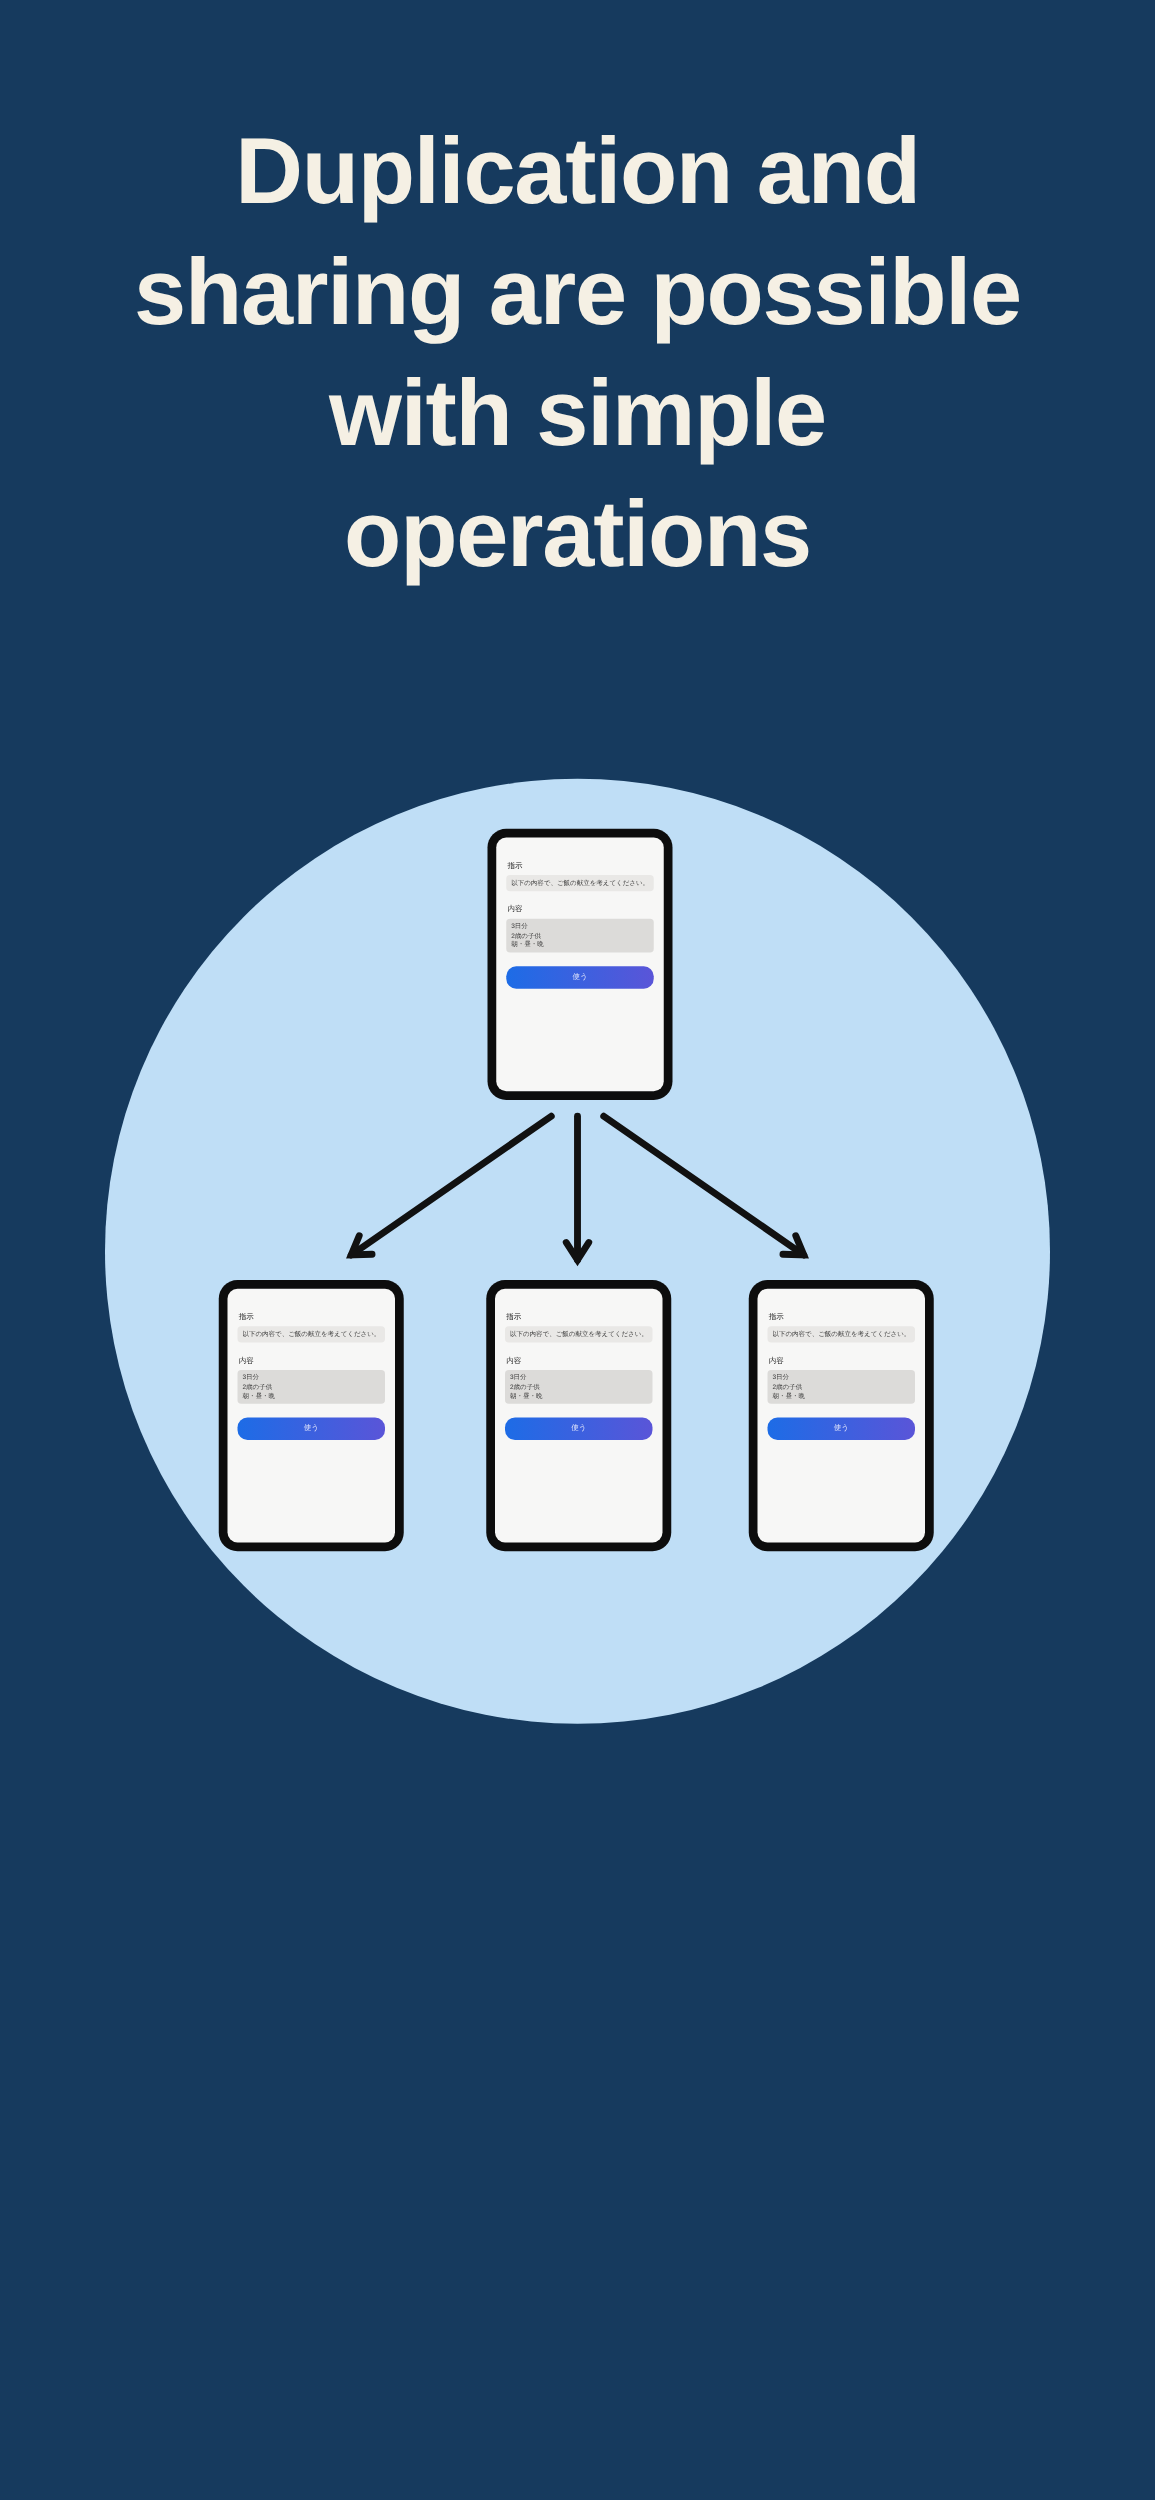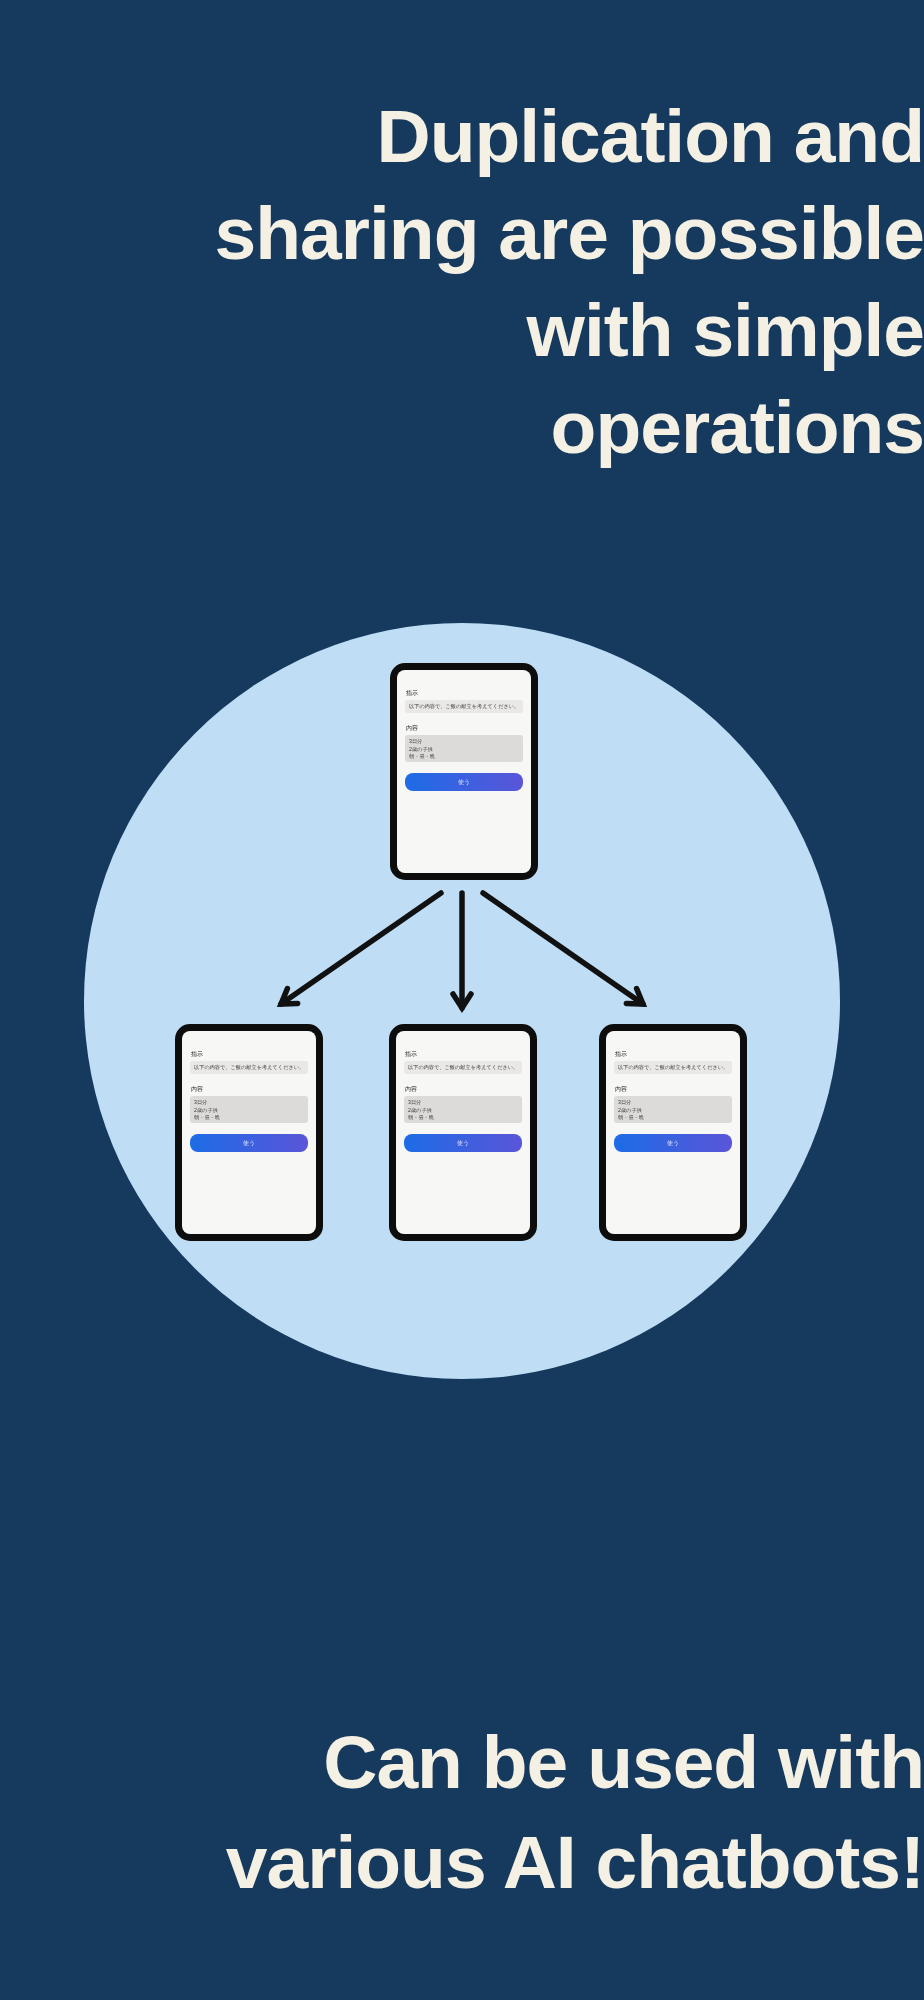"Duplication and" .headline { text-align: right -> center }
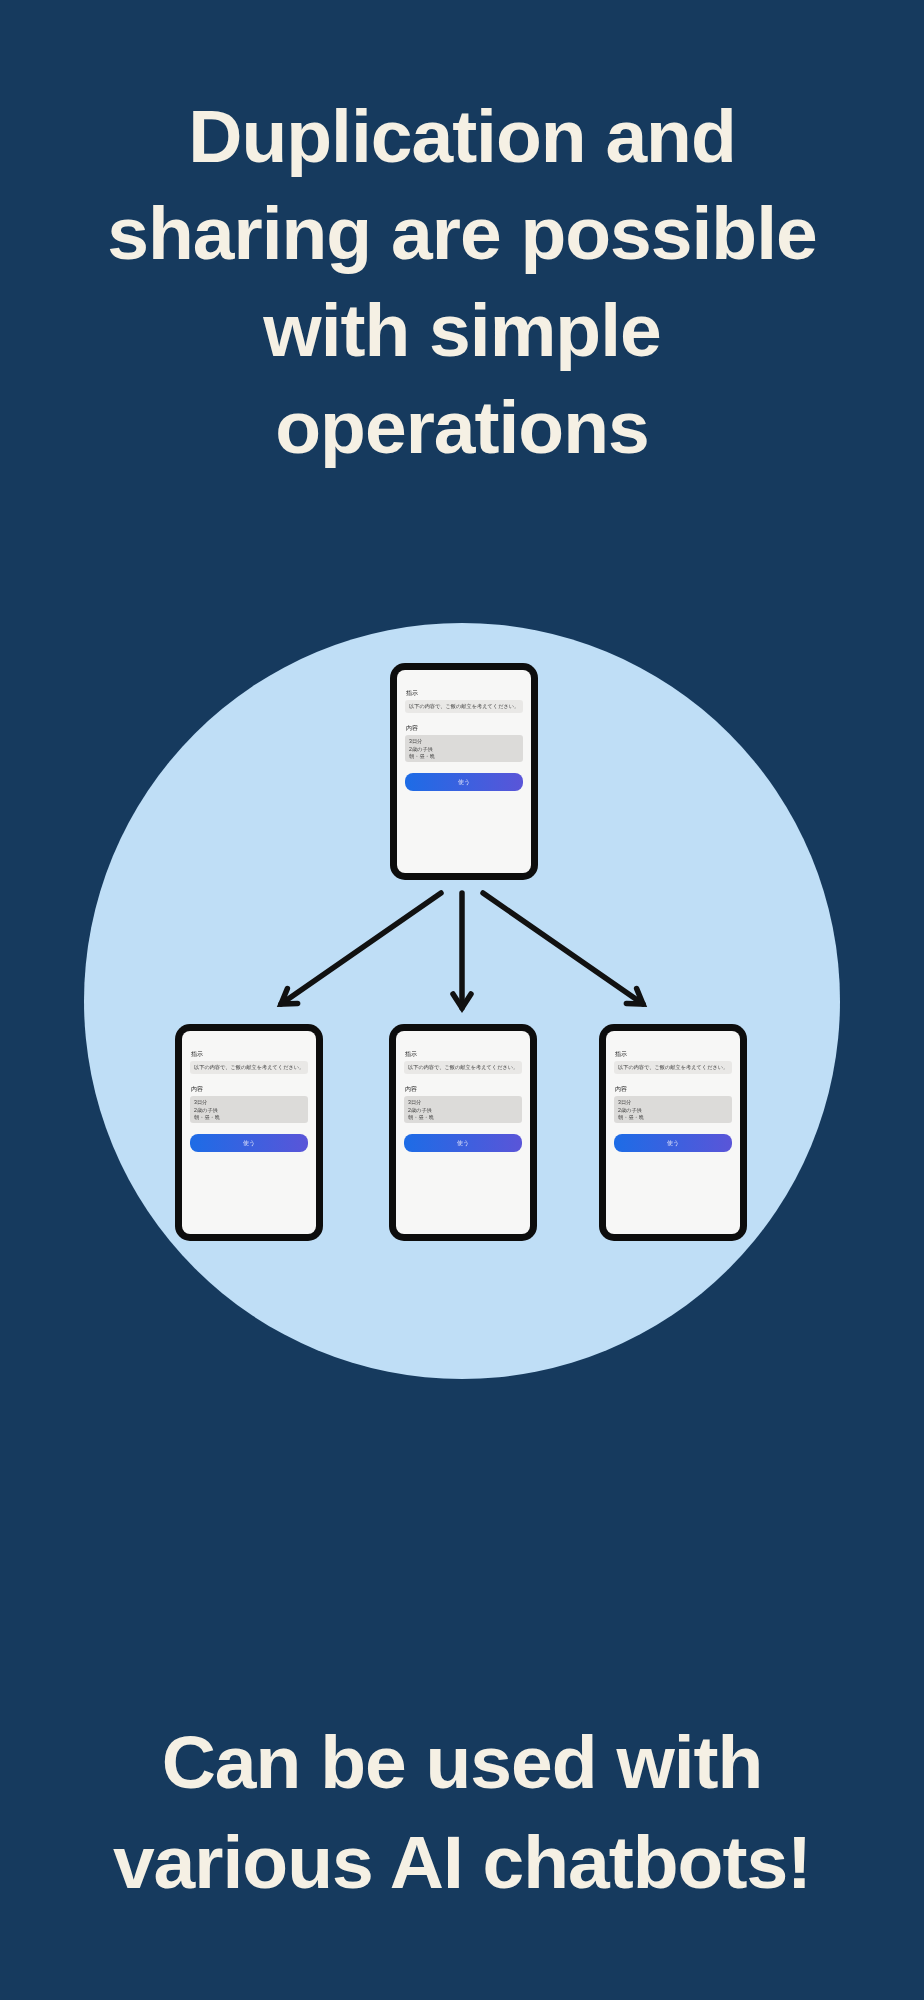"Can be used with" h2.headline { html: <h2>Can be used with various AI chatbots!</h2> -> none }
